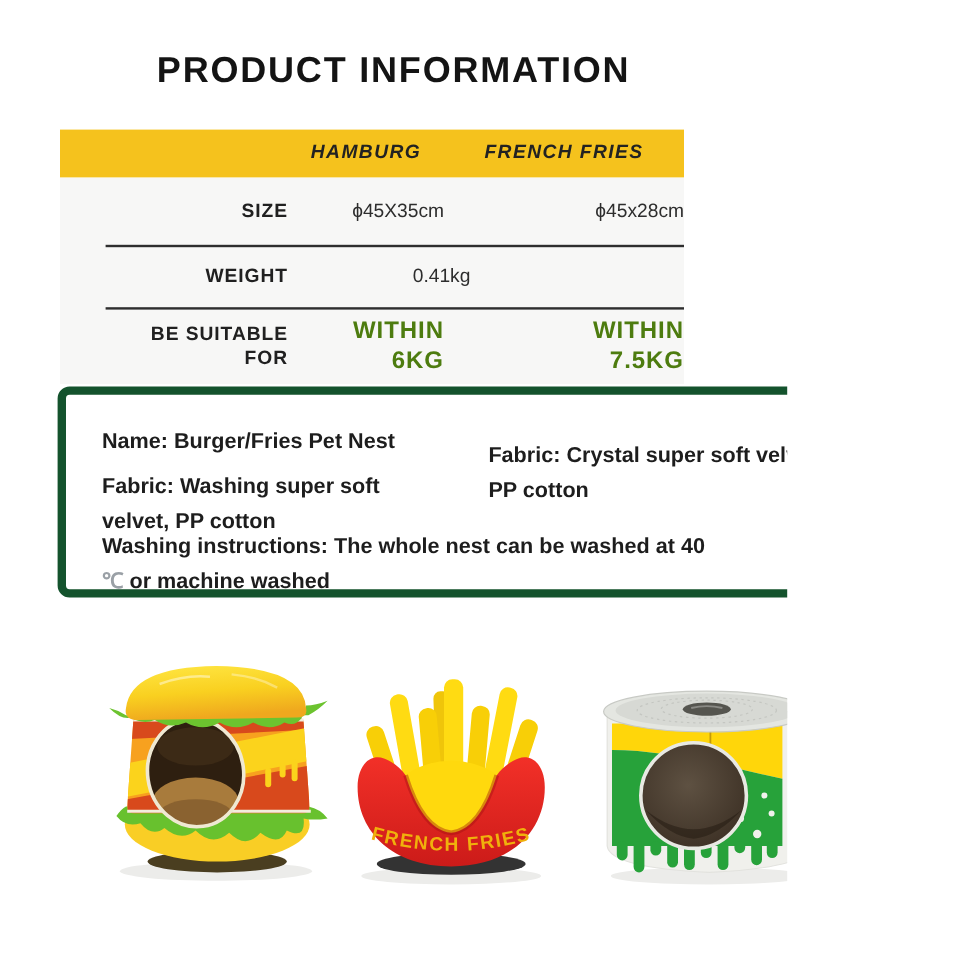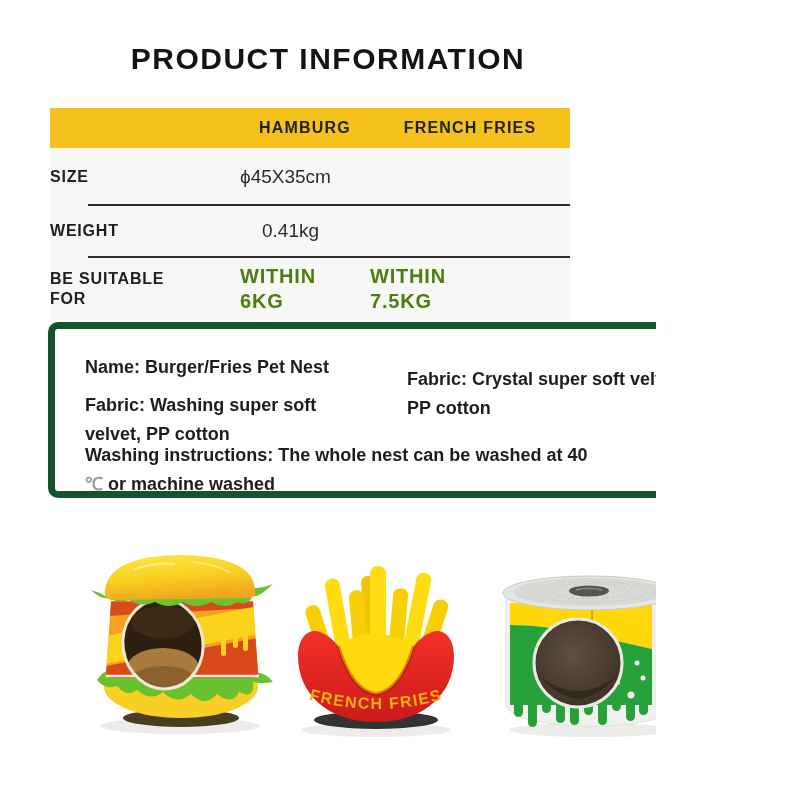"HAMBURG" .thead { font-style: none -> italic }
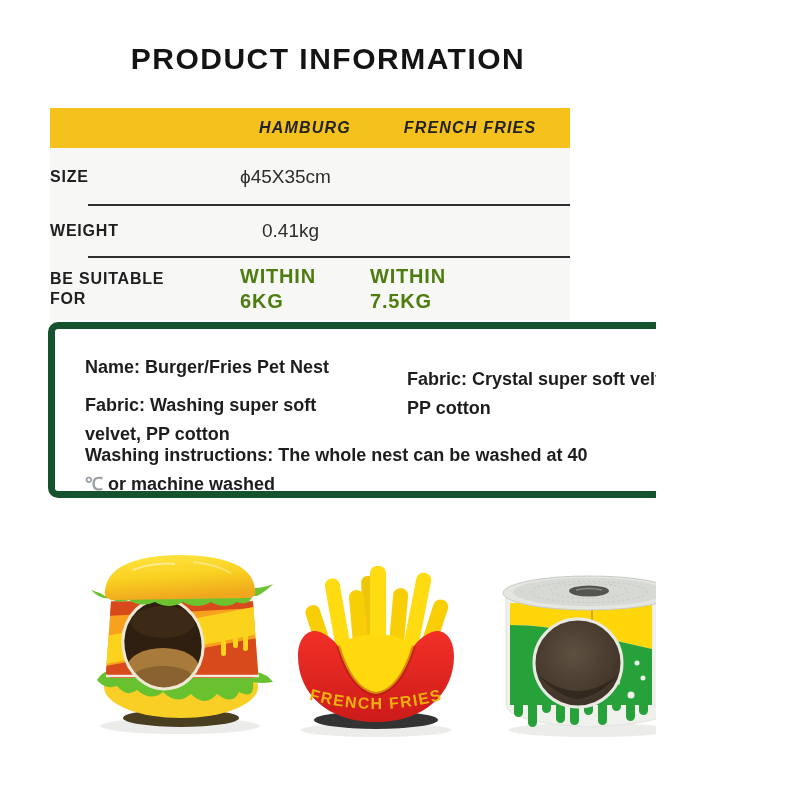"SIZE" .cell { text-align: left -> right }
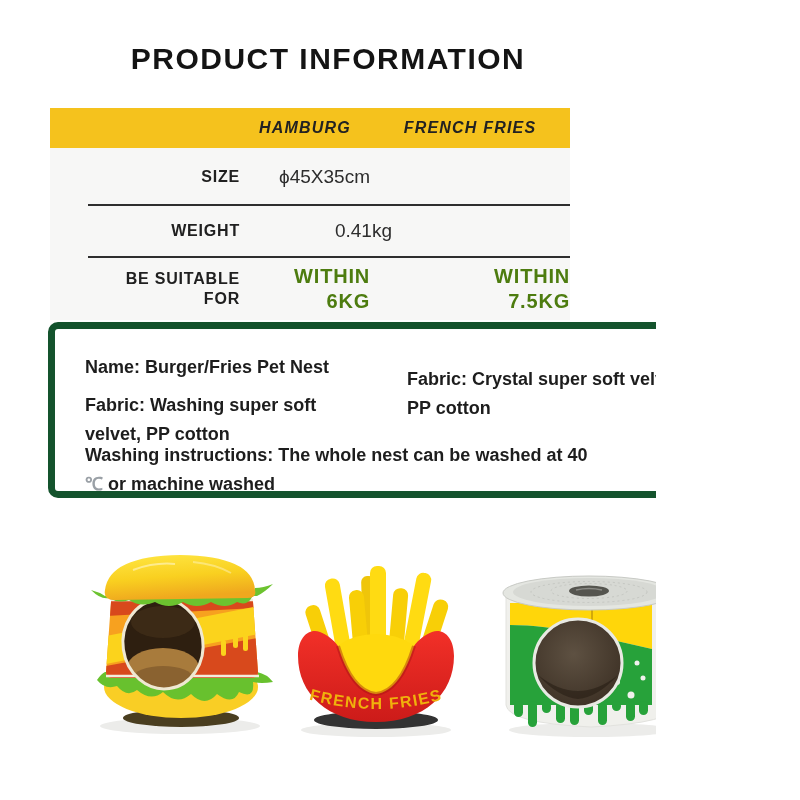"ϕ45X35cm" .cell.value { font-size: 19px -> 16px }
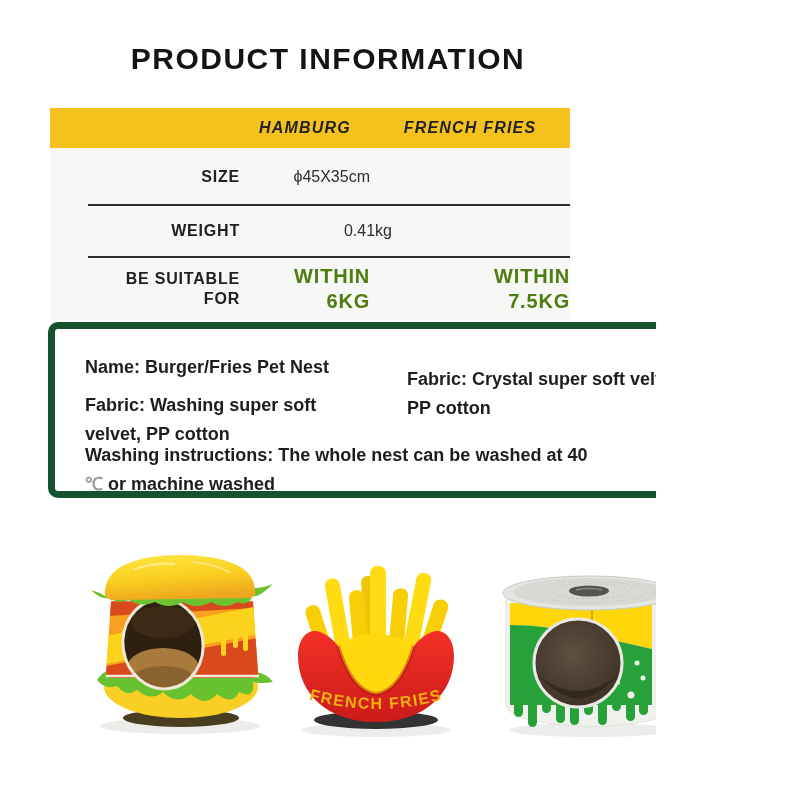"ϕ45x28cm" div.cell { html: none -> <div>ϕ45x28cm</div> }
